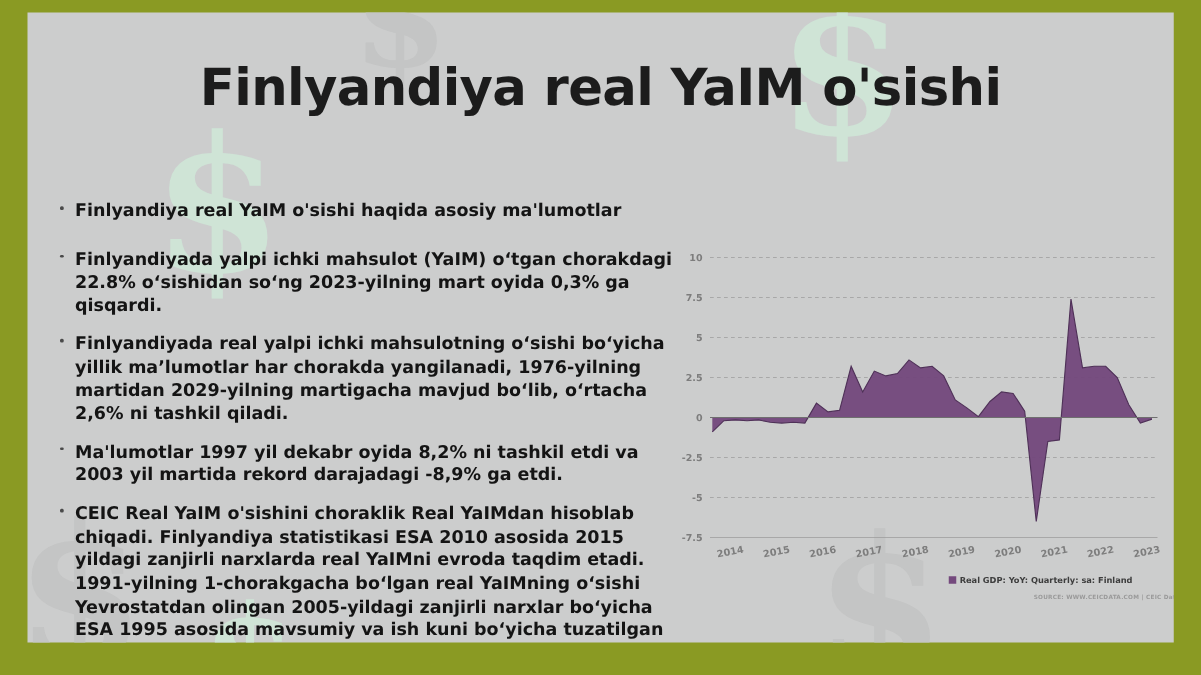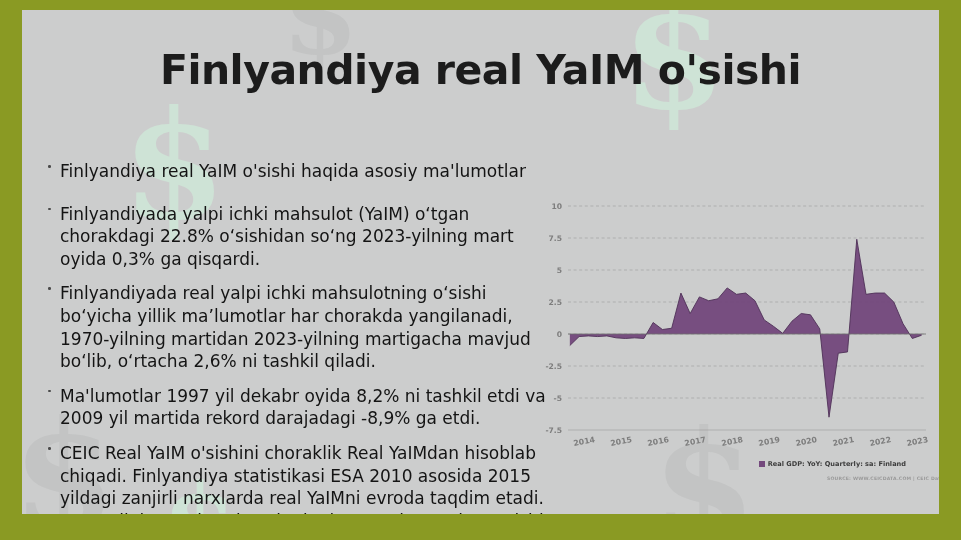"Finlyandiya real YaIM o'sishi haqida" .bullet { font-size: 17px -> 14px; font-weight: 400 -> 700 }
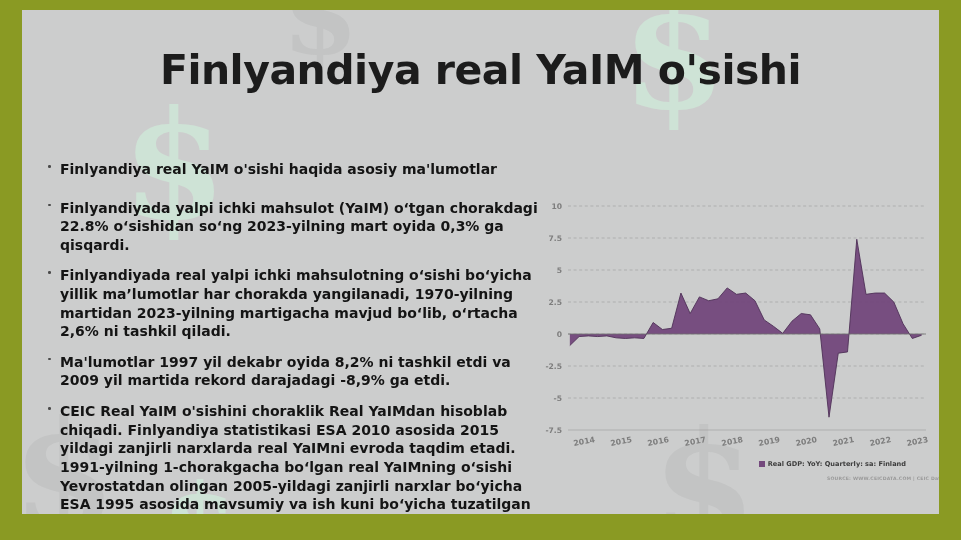"Finlyandiyada real yalpi ichki" div.bullet { text: 1970-yilning martidan 2023-yilning -> 1976-yilning martidan 2029-yilning }
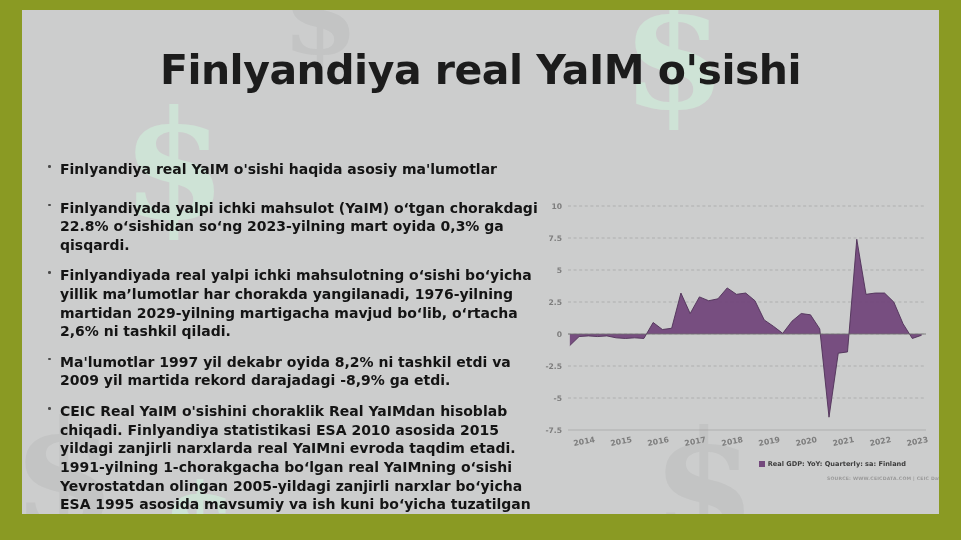"Ma'lumotlar 1997 yil dekabr oyida" div.bullet { text: 2009 -> 2003 }
